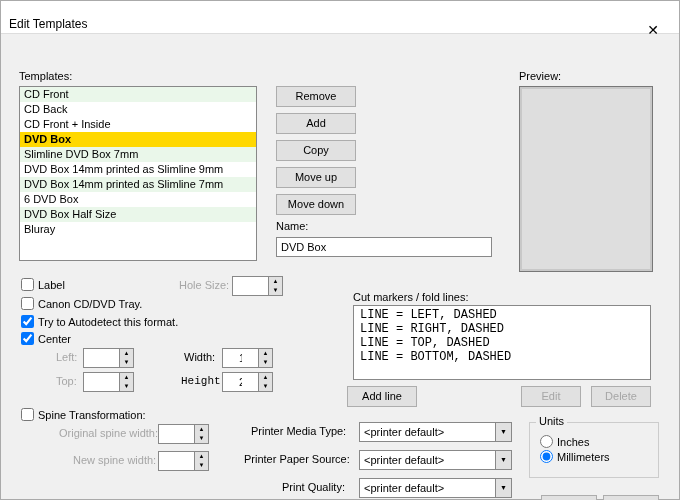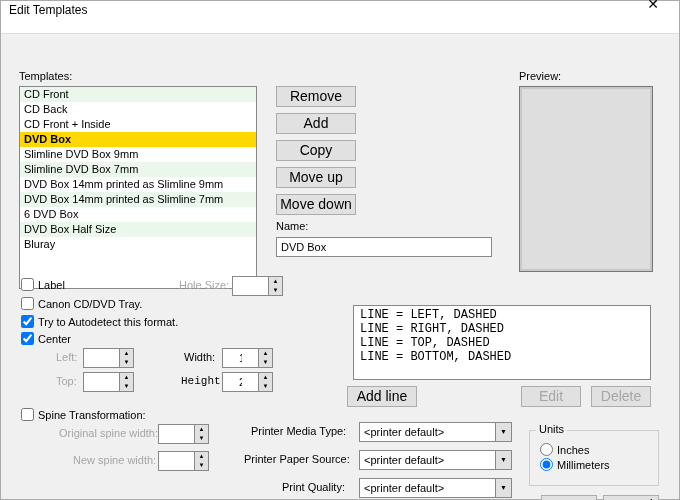"Edit Templates" .titlebar { align-items: flex-end -> flex-start }
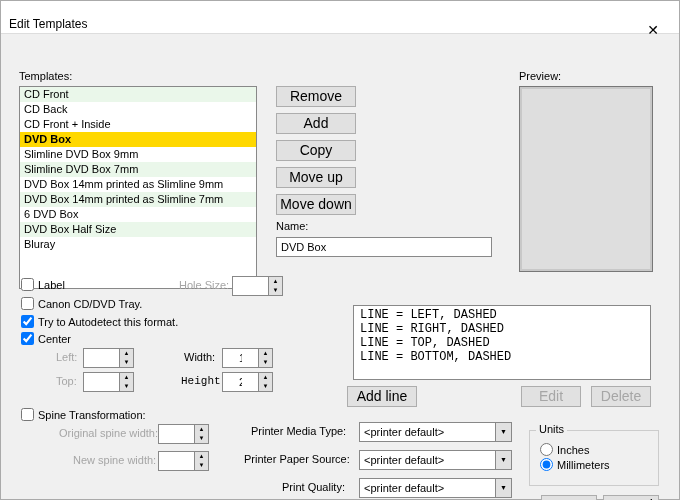"CD Front" .listbox { height: 203px -> 175px }
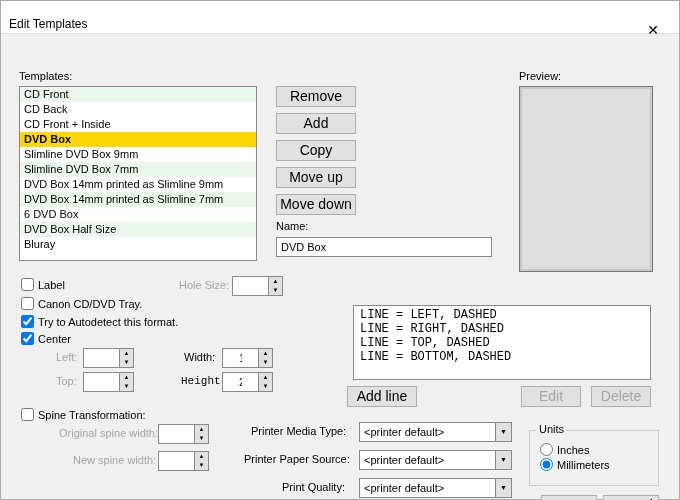"Remove" .btn { font-size: 14px -> 11px }
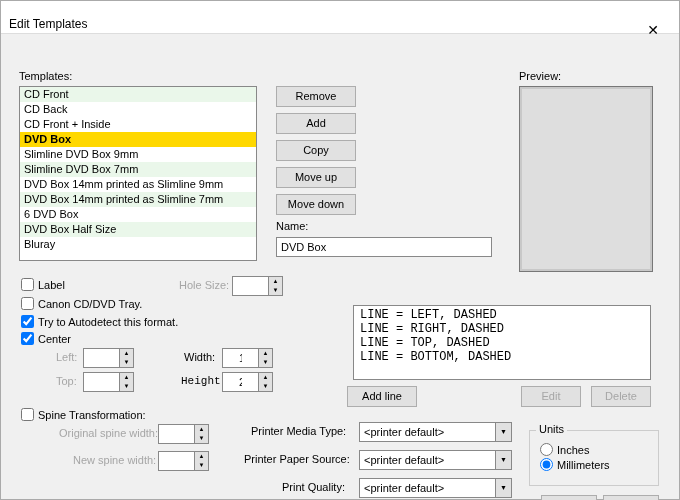"Slimline DVD Box 9mm" div.item { html: <div>Slimline DVD Box 9mm</div> -> none }
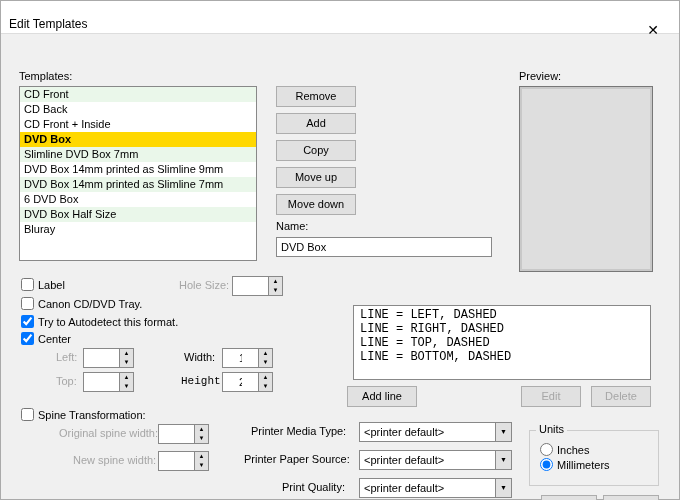"Cut markers / fold lines:" div.lbl { html: none -> <div>Cut markers / fold lines:</div> }
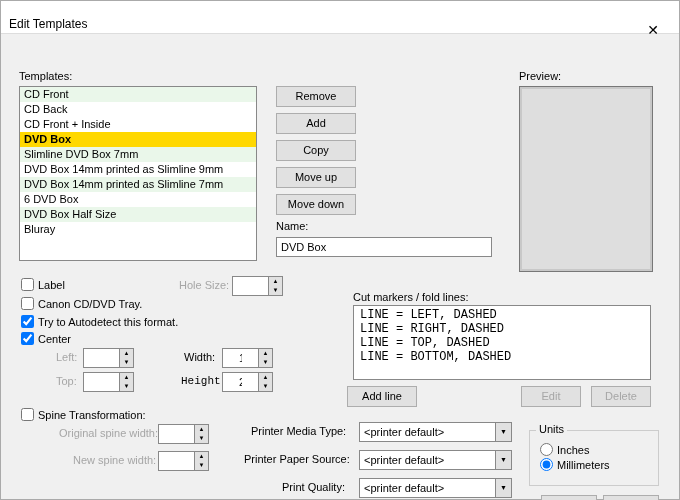"Units" .groupbox { margin-top: 8px -> none }
